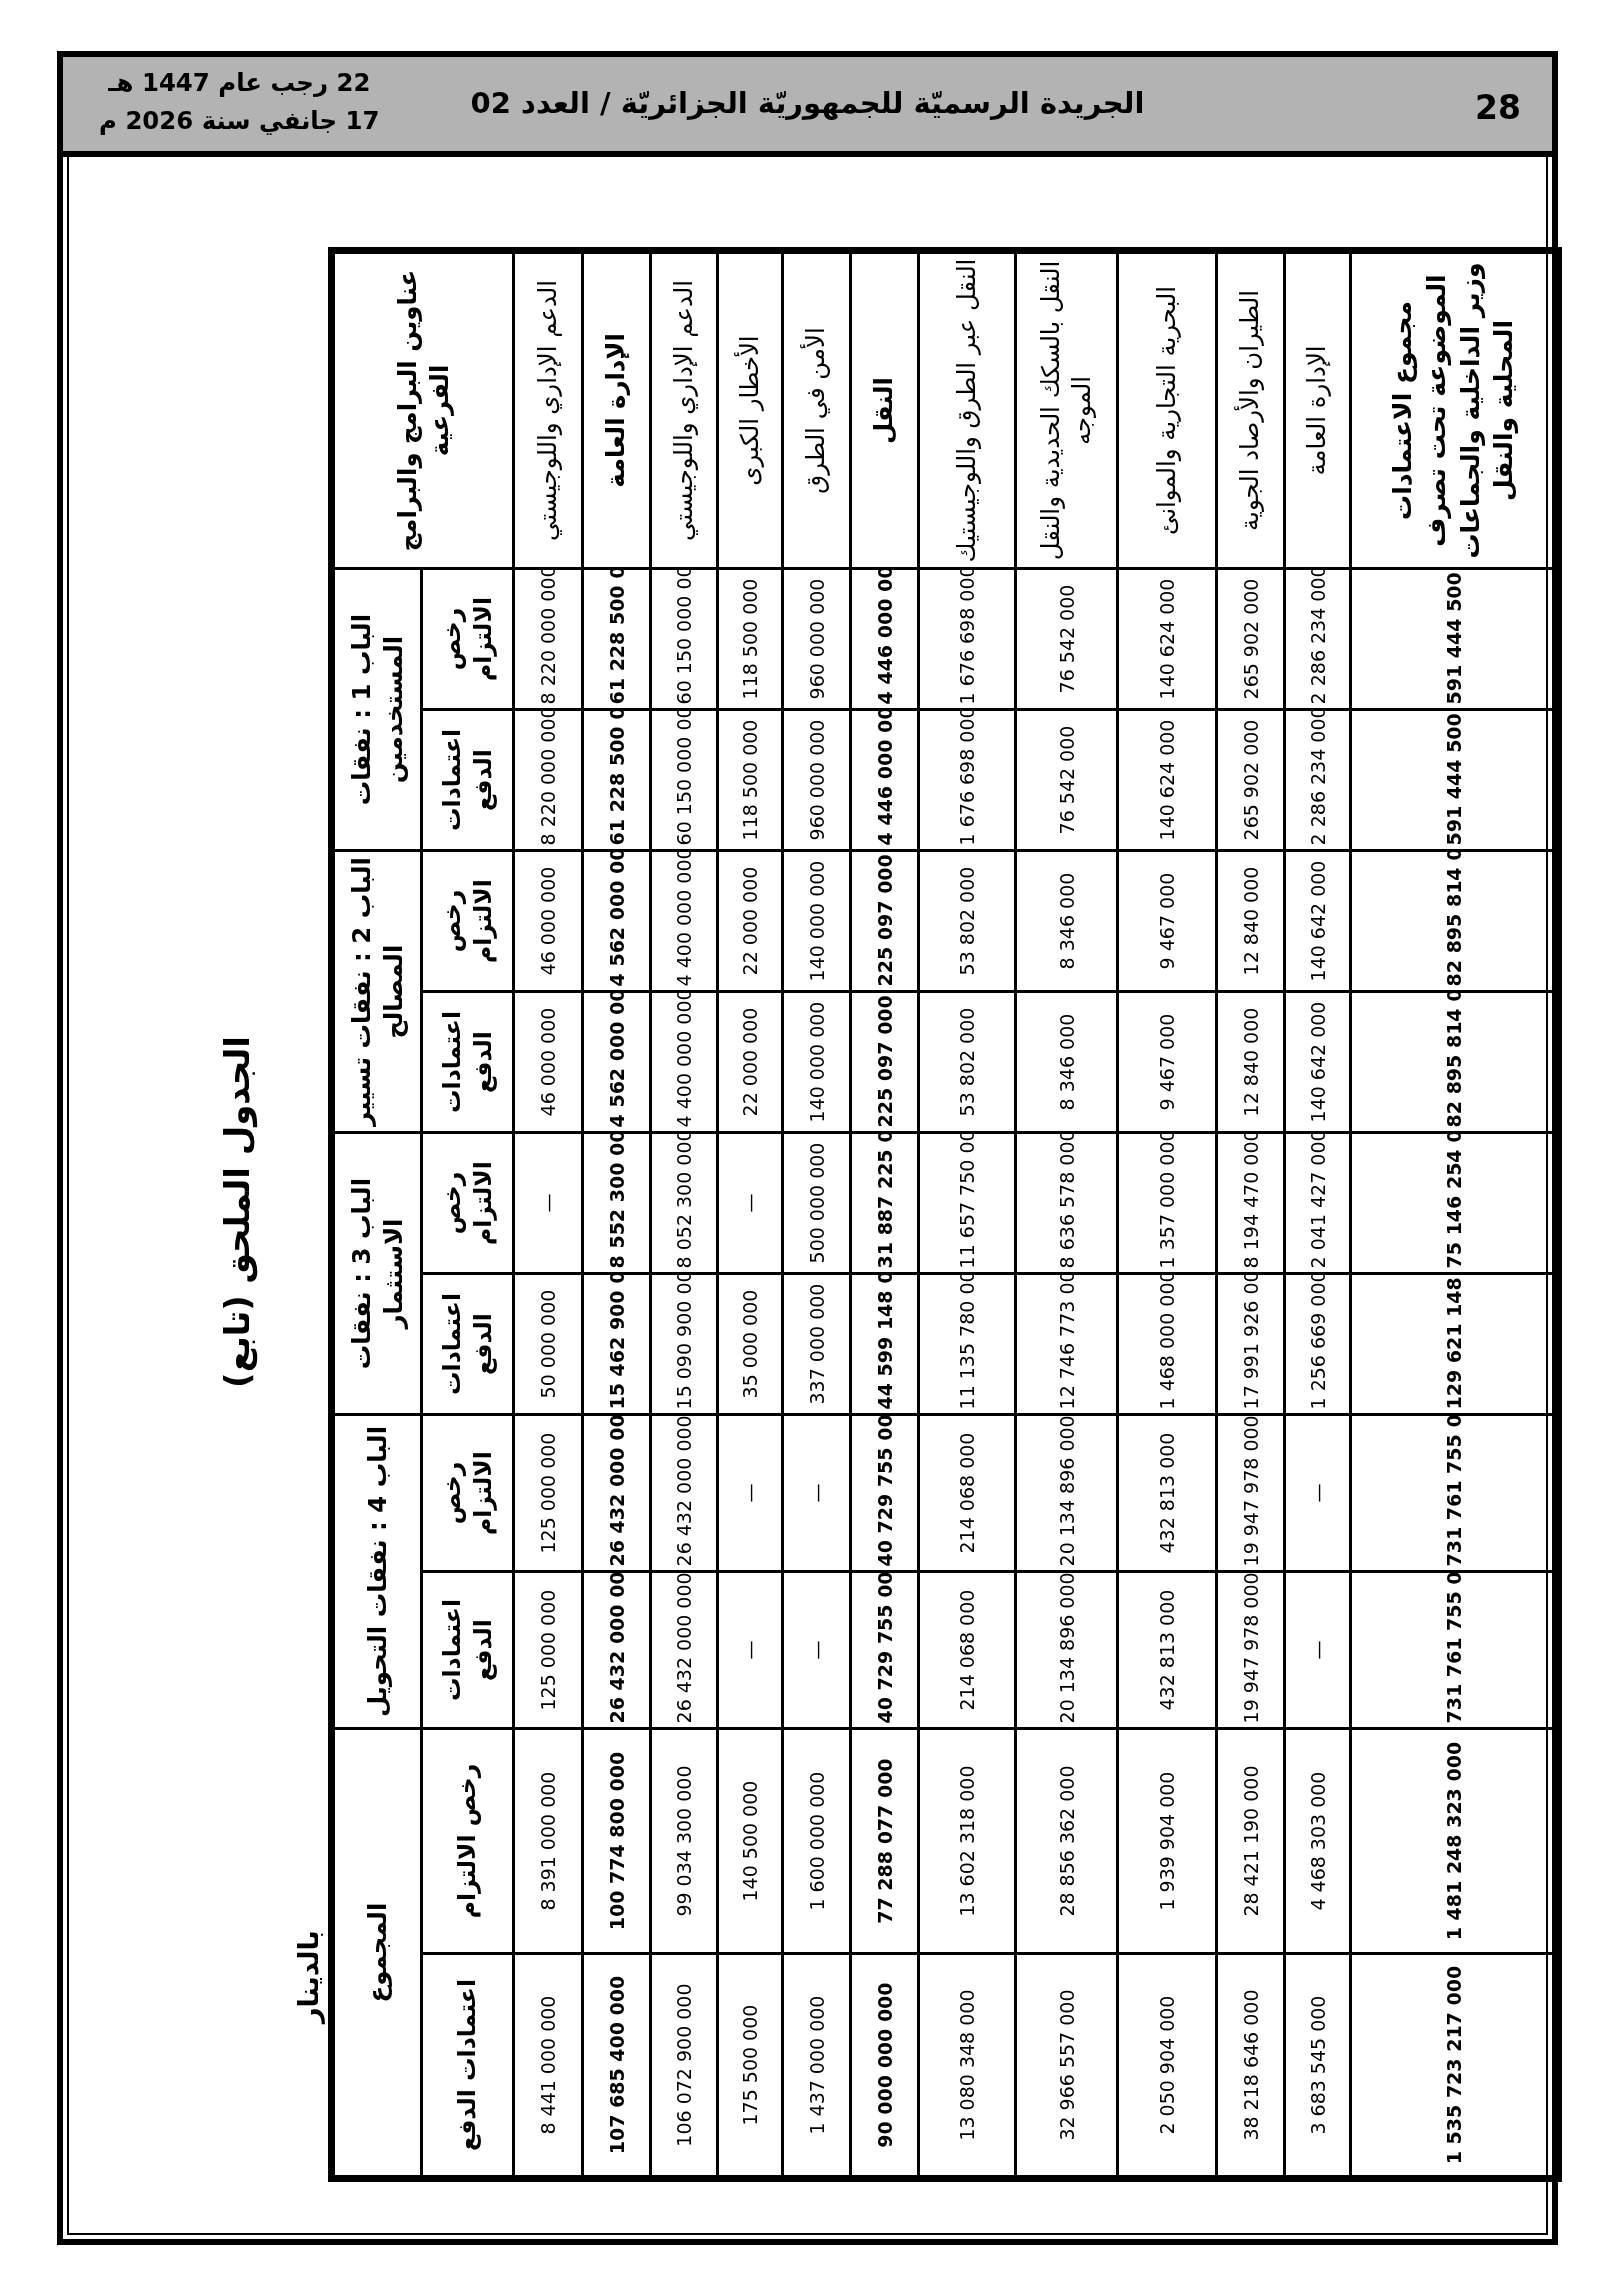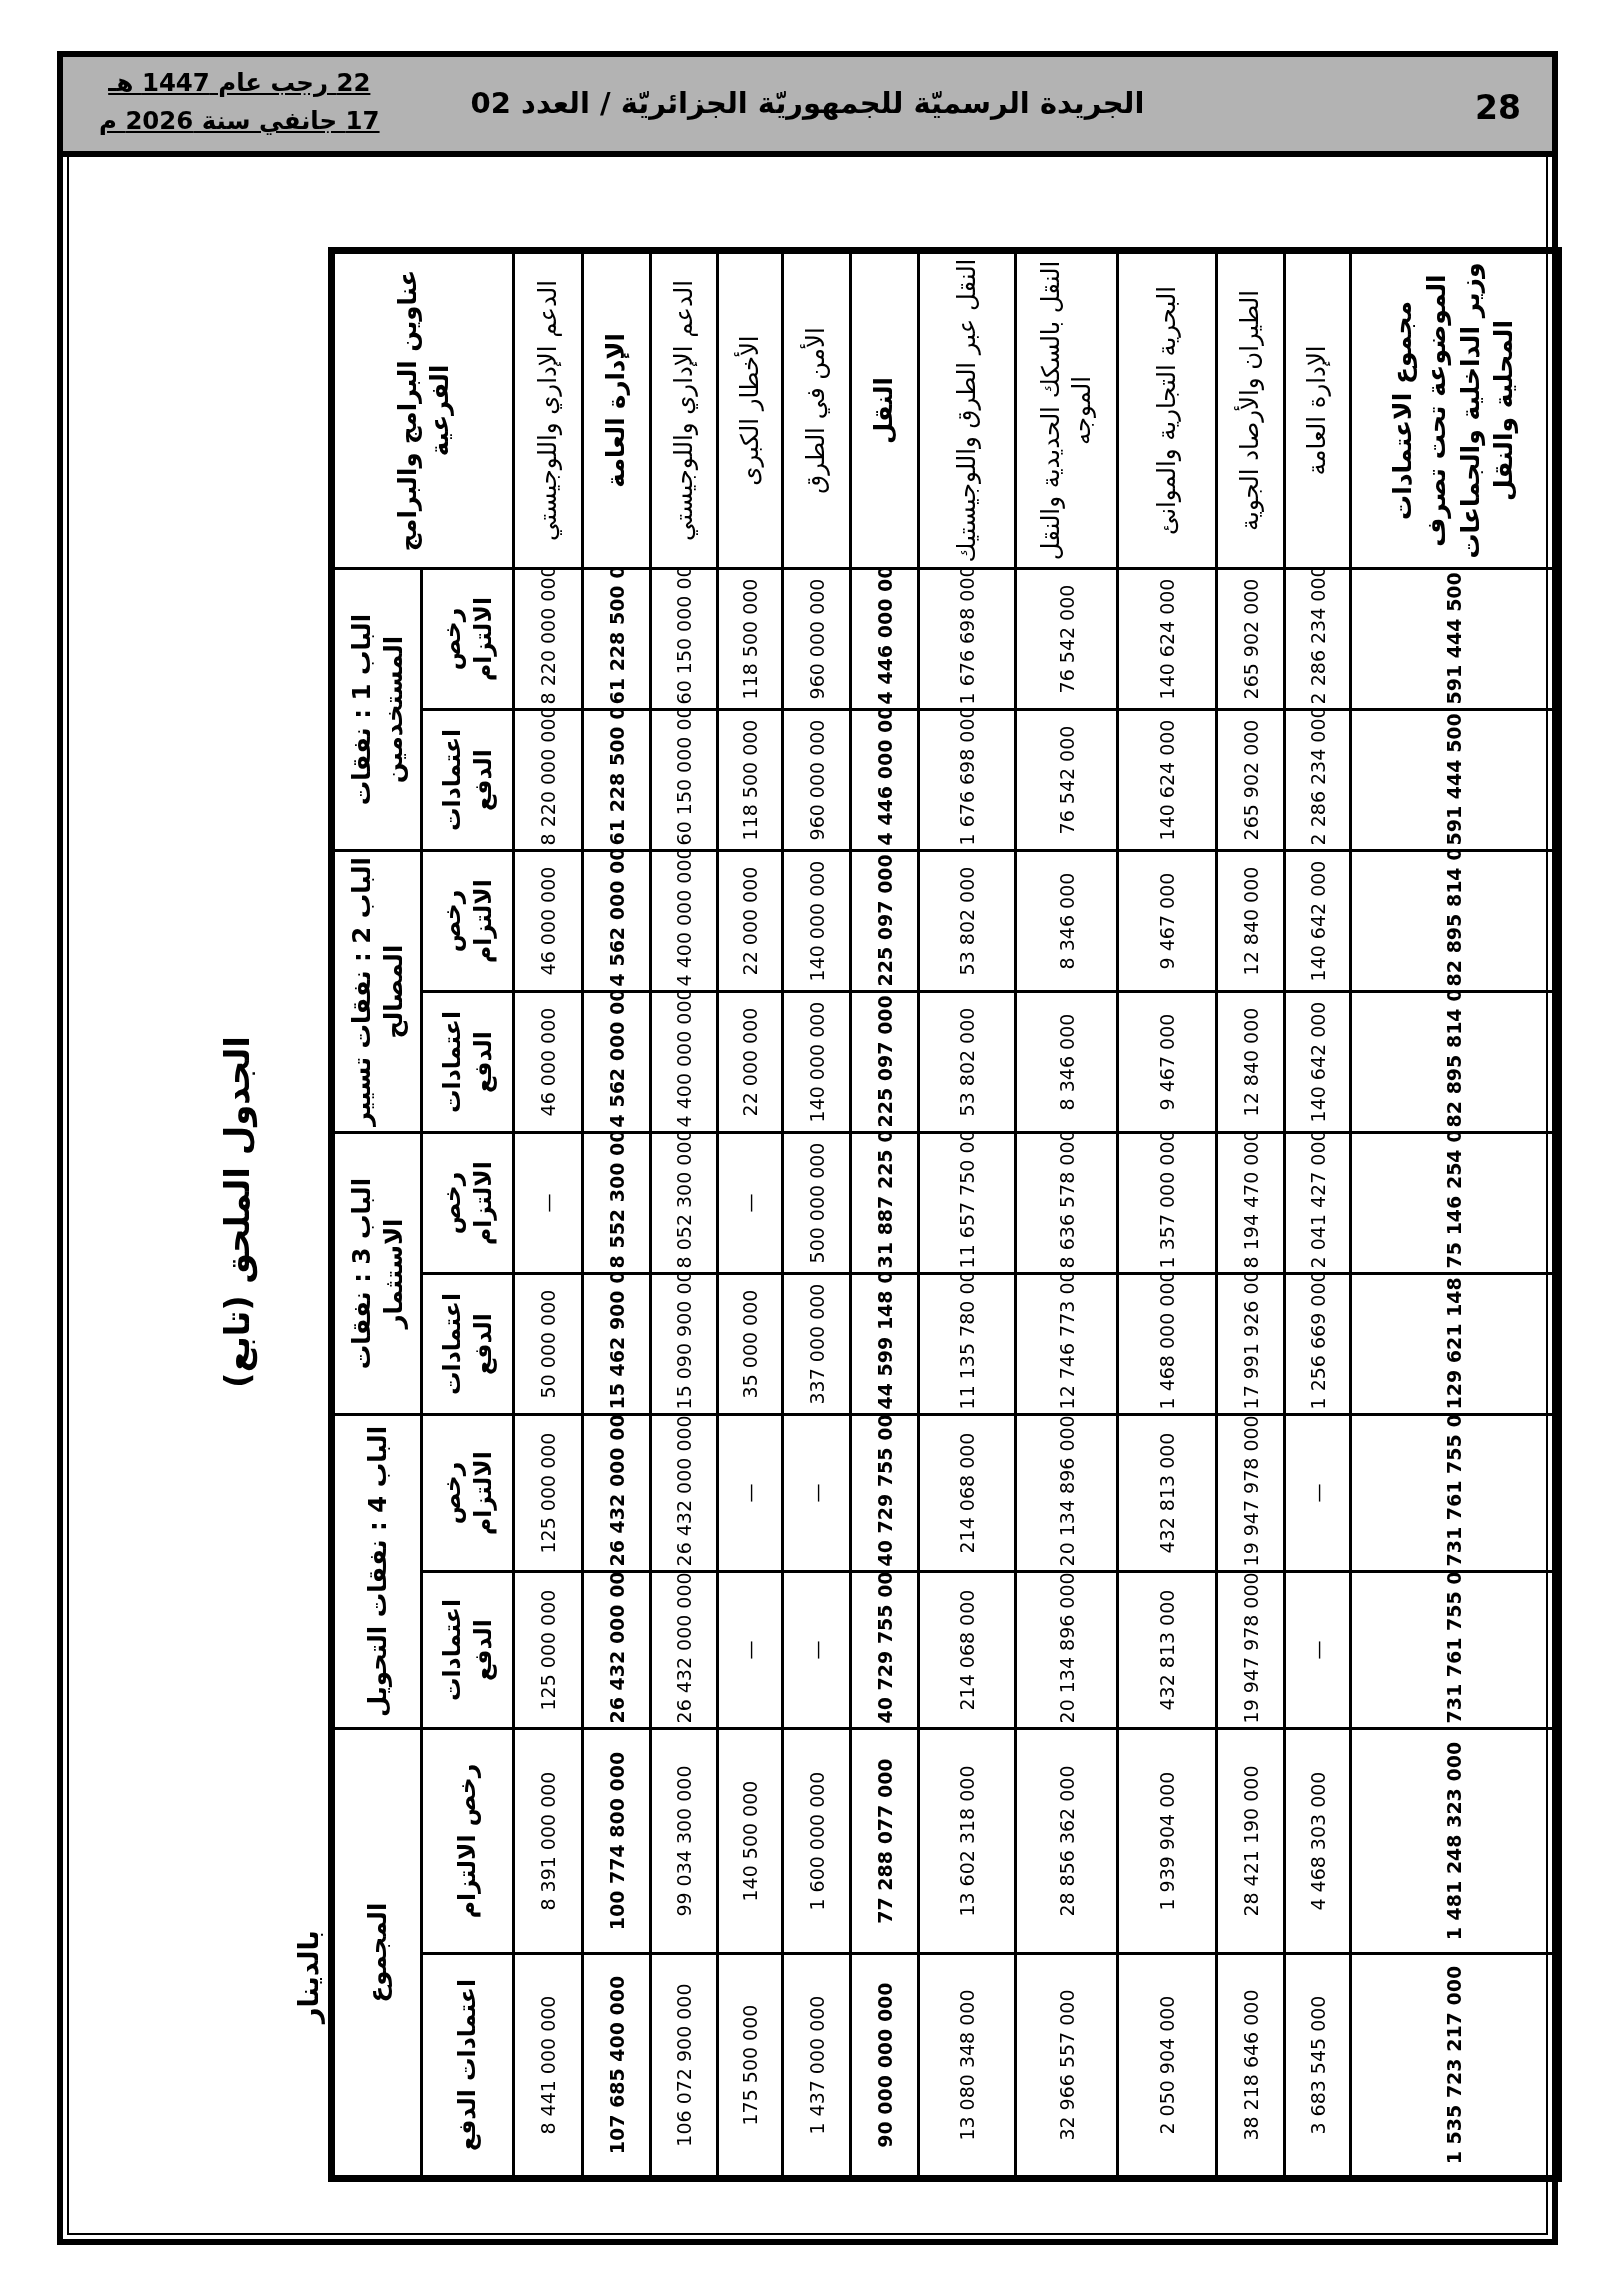"22 رجب عام 1447 هـ" .masthead .dates { text-decoration: underline -> none }
